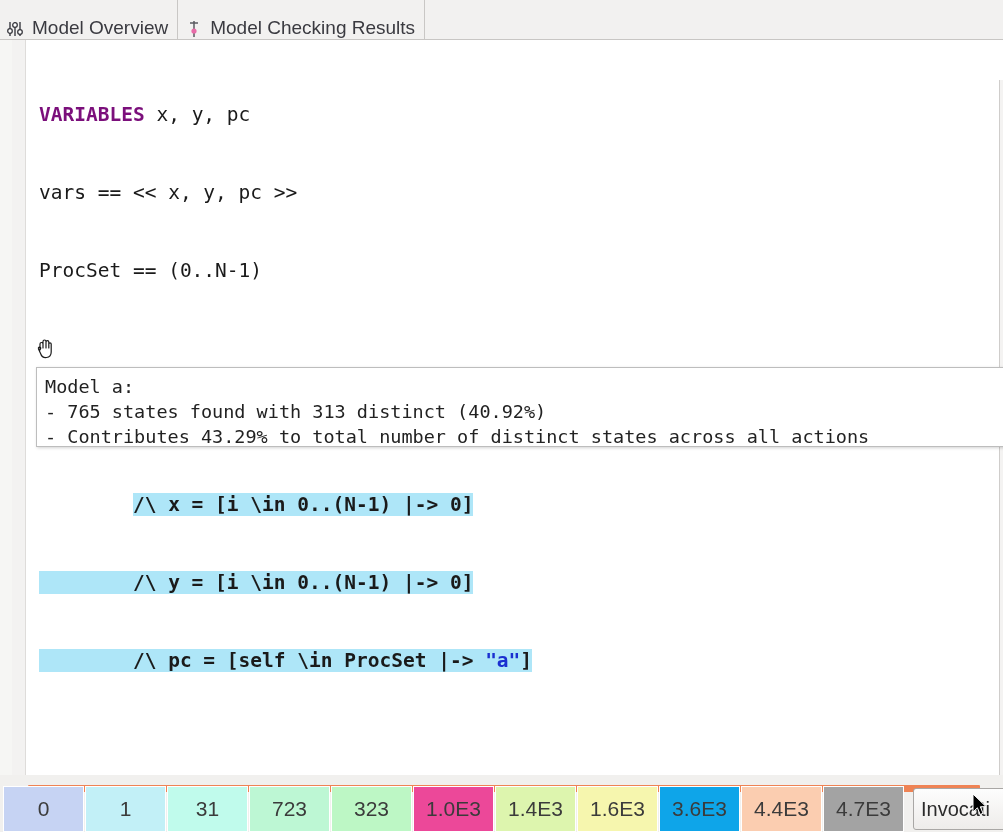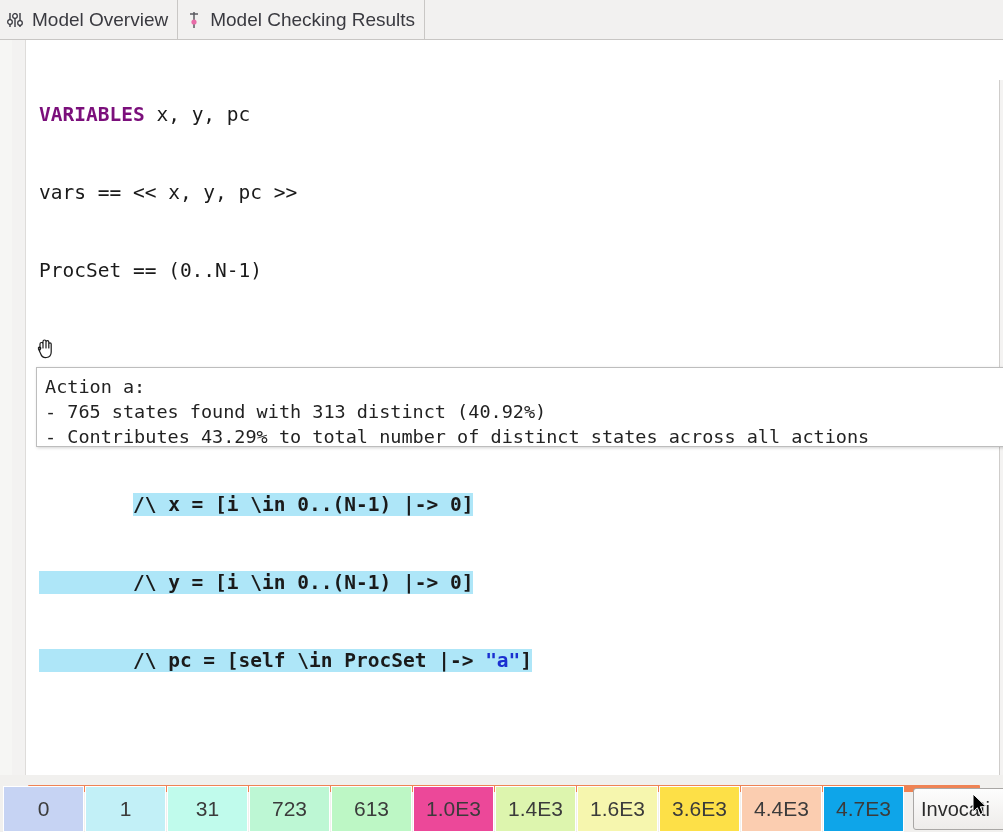"Model Overview" .tab { align-items: center -> flex-end }
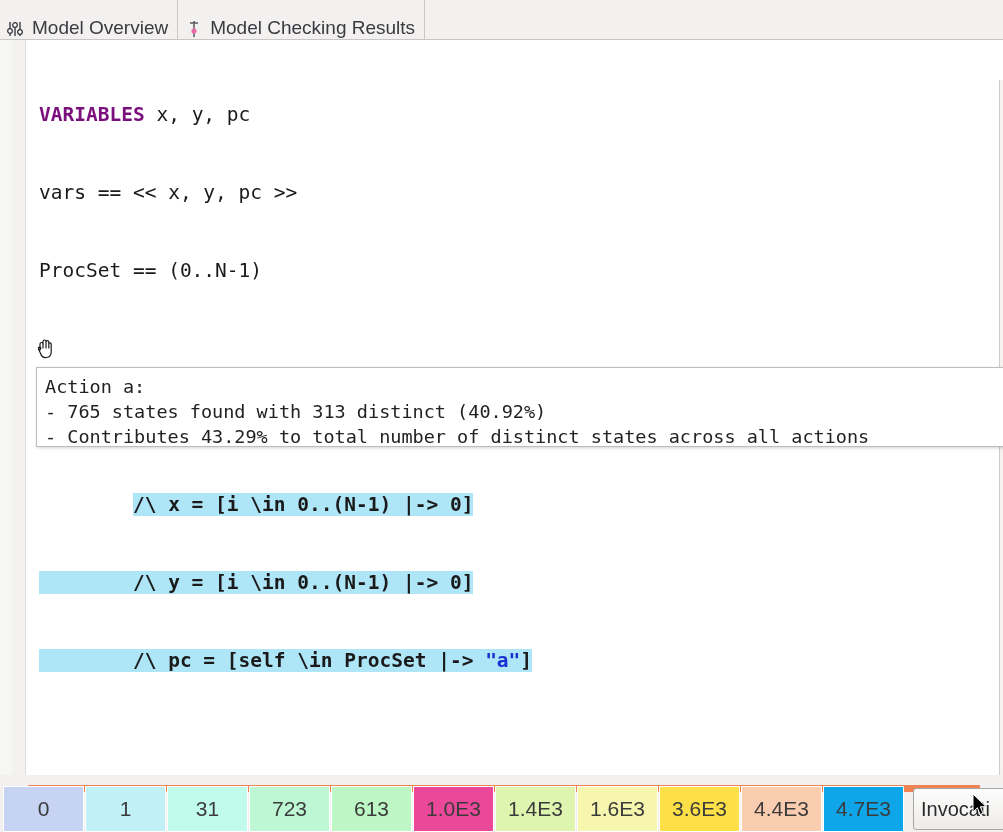"Action a:" span { text: Action -> Model }
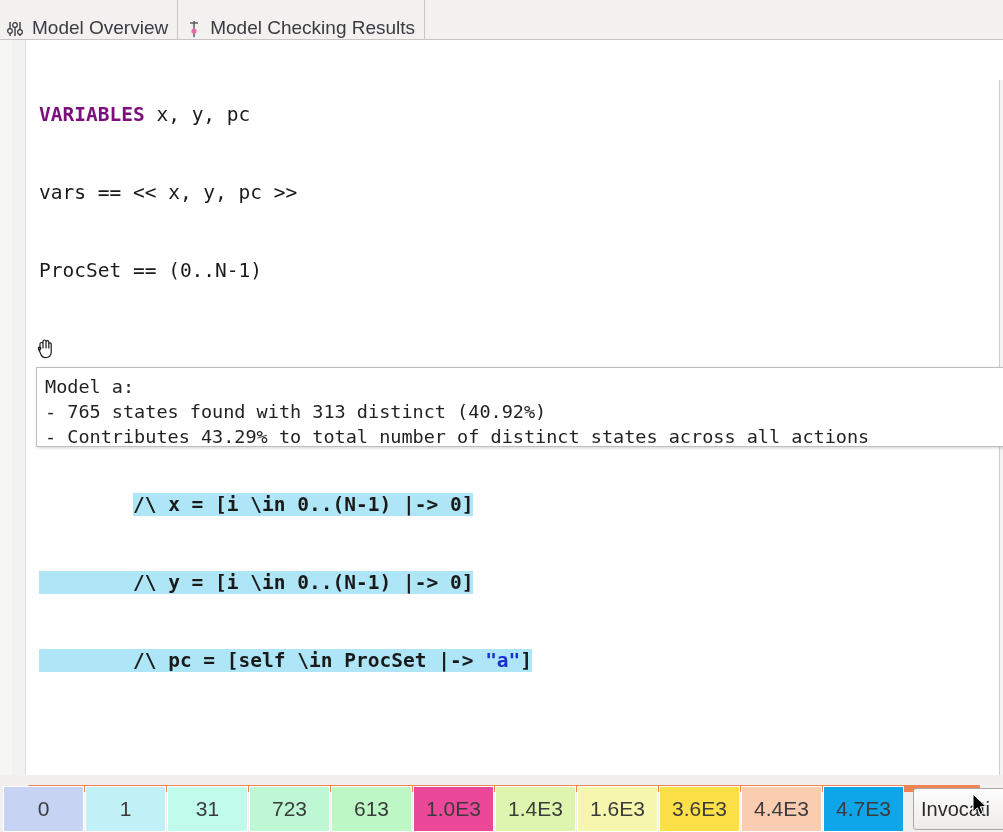"613" span { text: 613 -> 323 }
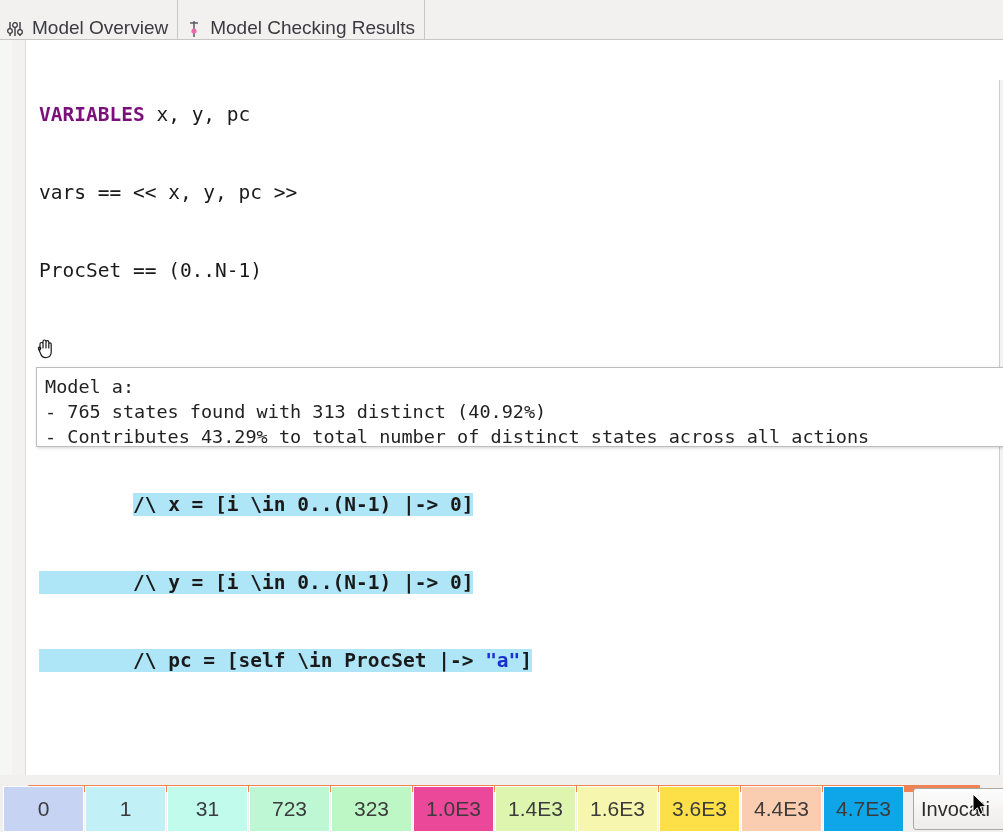"3.6E3" div.legend-cell { background: #fde047 -> #0ea5e9 }
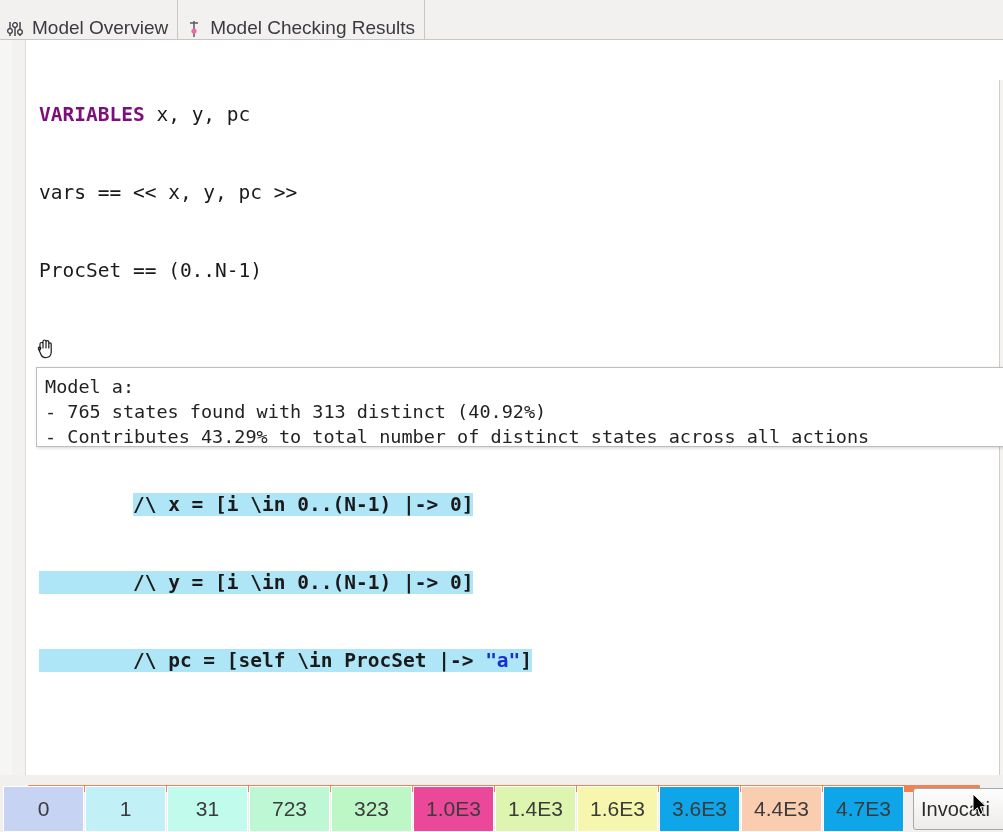"4.7E3" div.legend-cell { background: #0ea5e9 -> #a3a3a3 }
